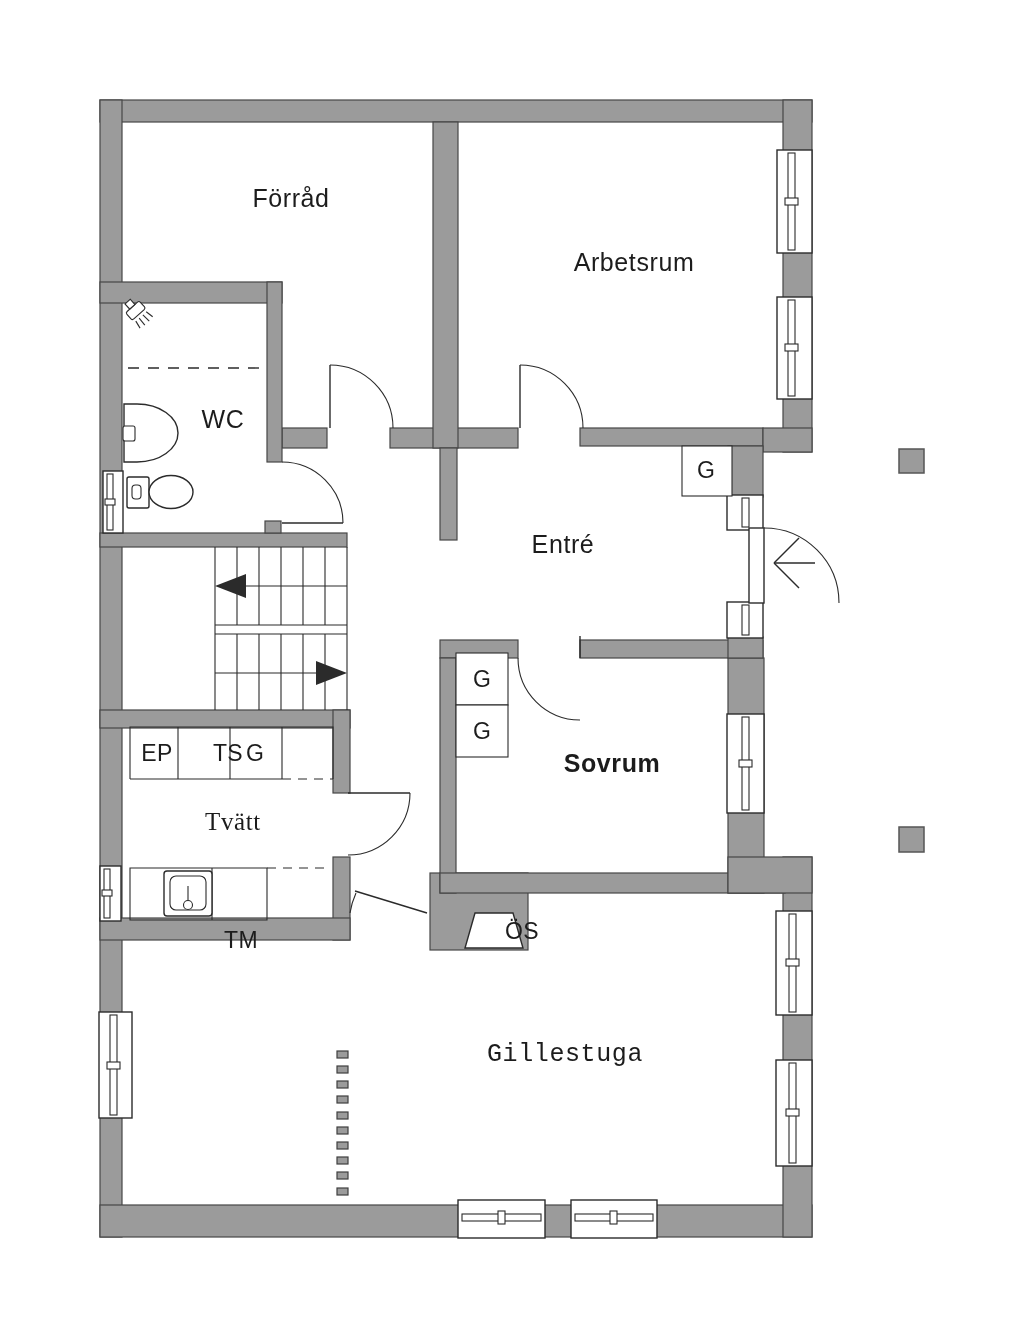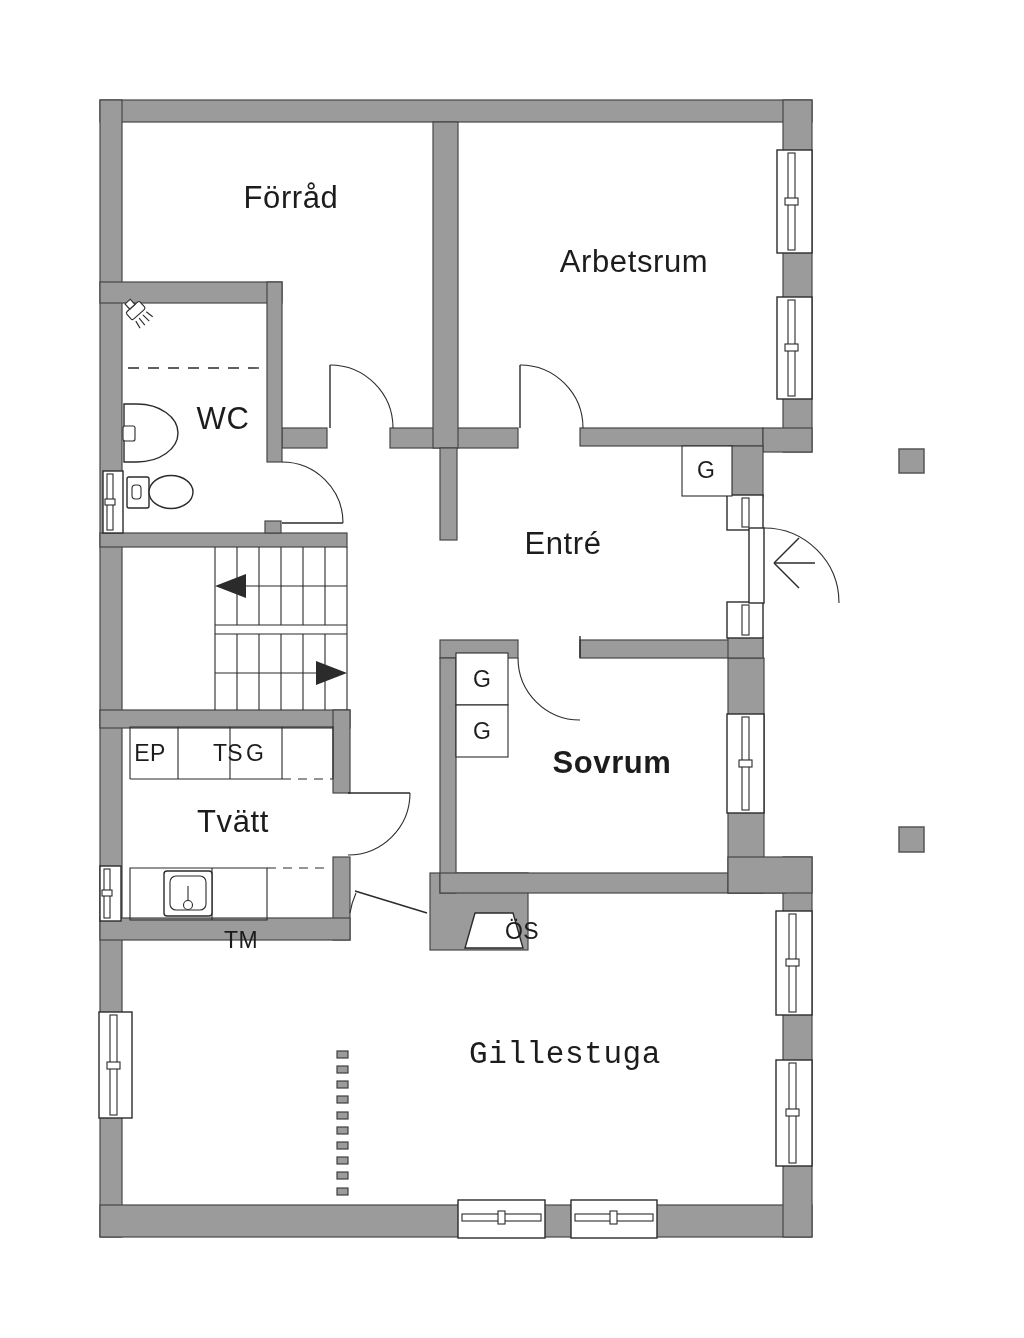"Förråd" .lbl-room { font-size: 31px -> 25px }
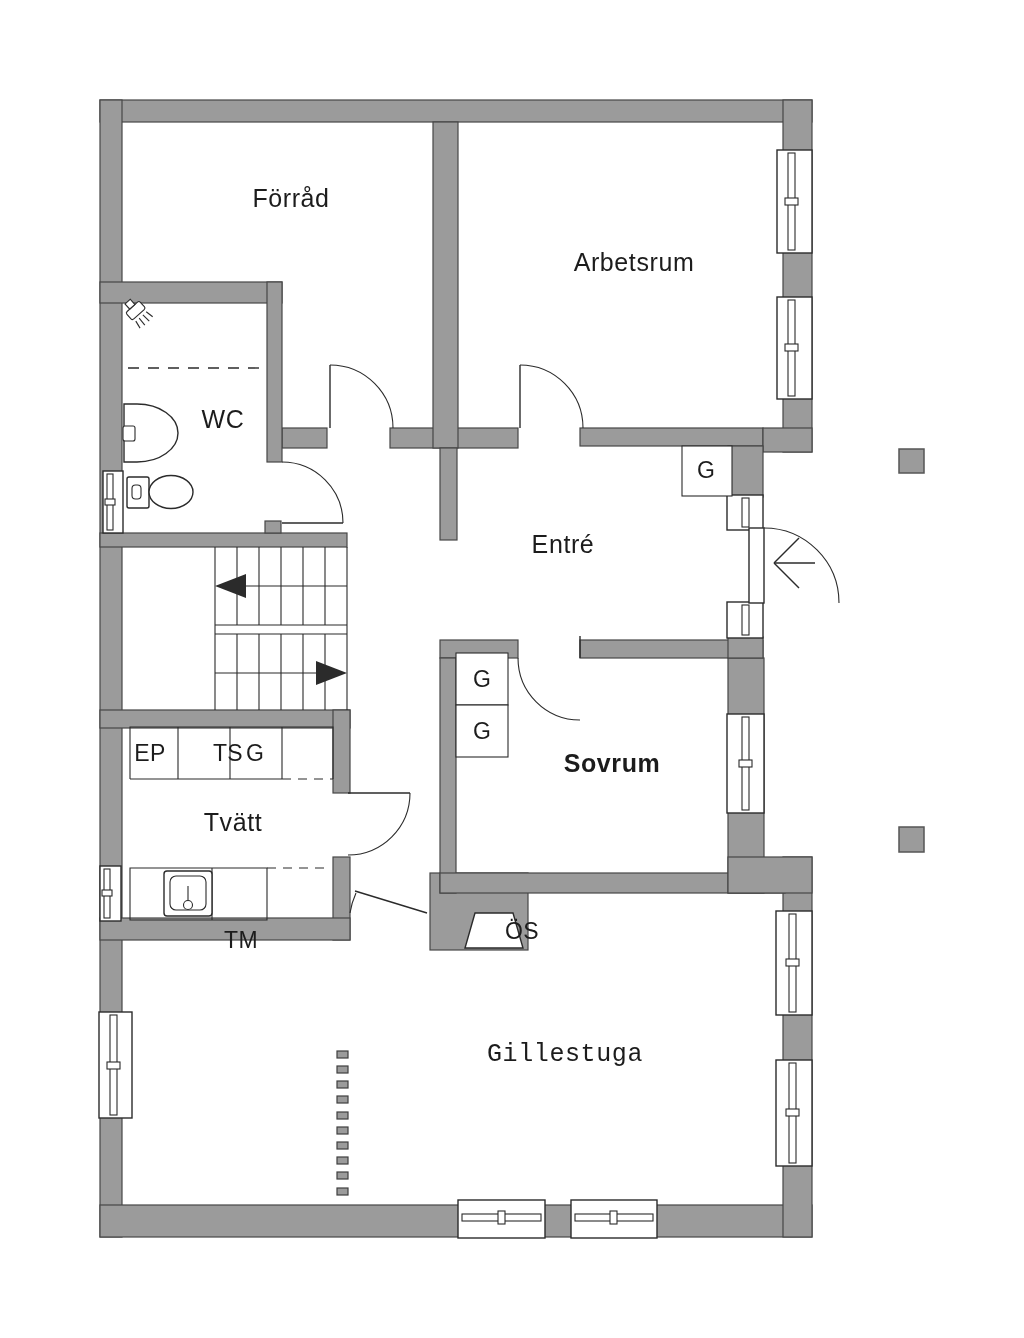"EP" div.lbl { left: 150px -> 157px }
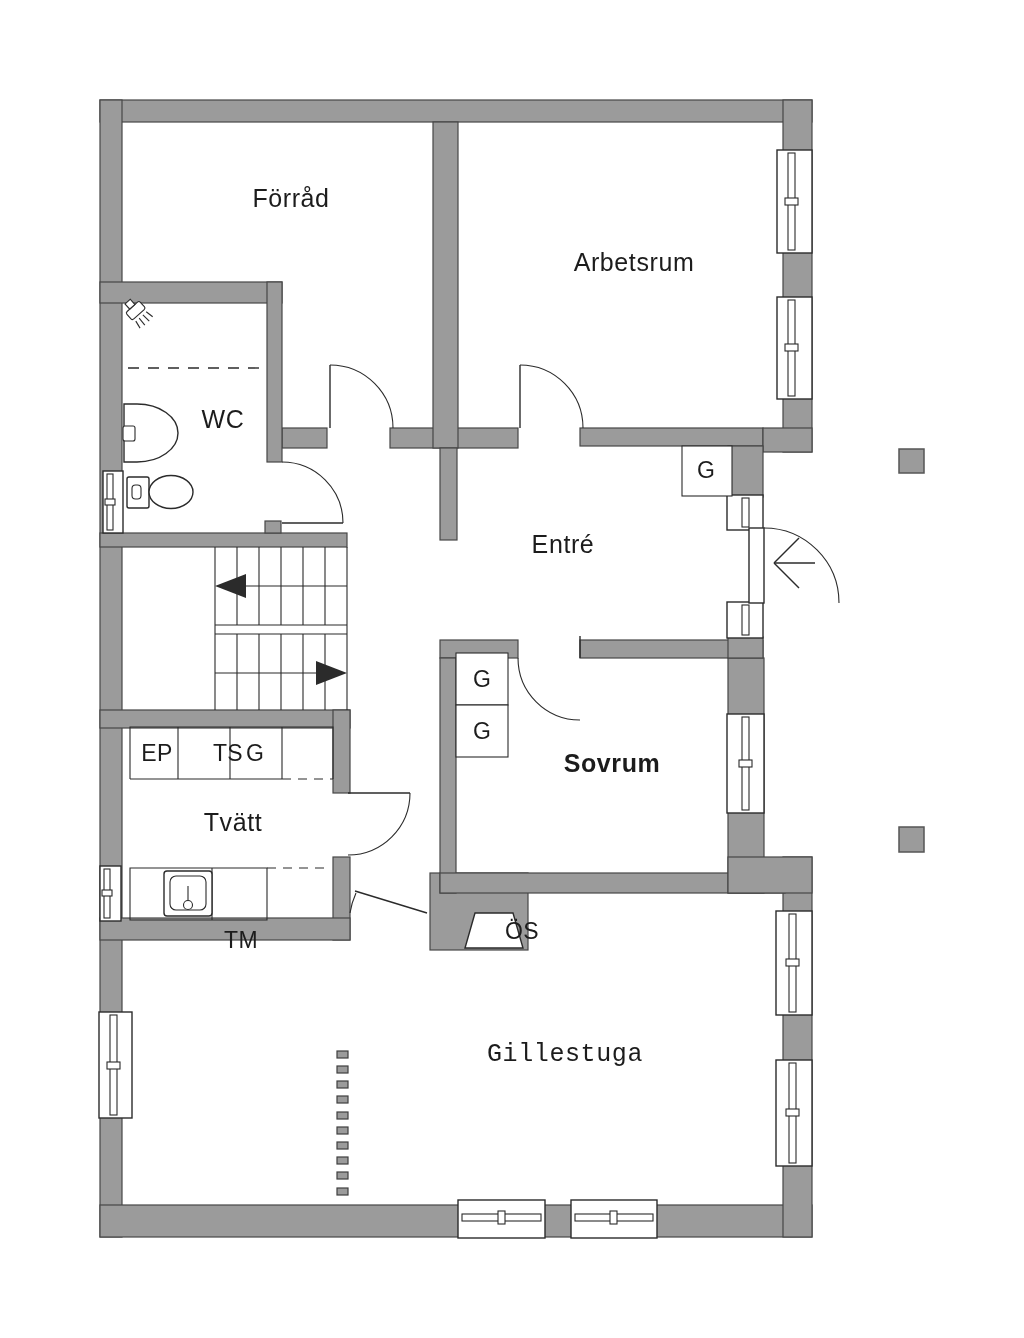"Tvätt" div.lbl { font-family: none -> Liberation Serif, serif }
